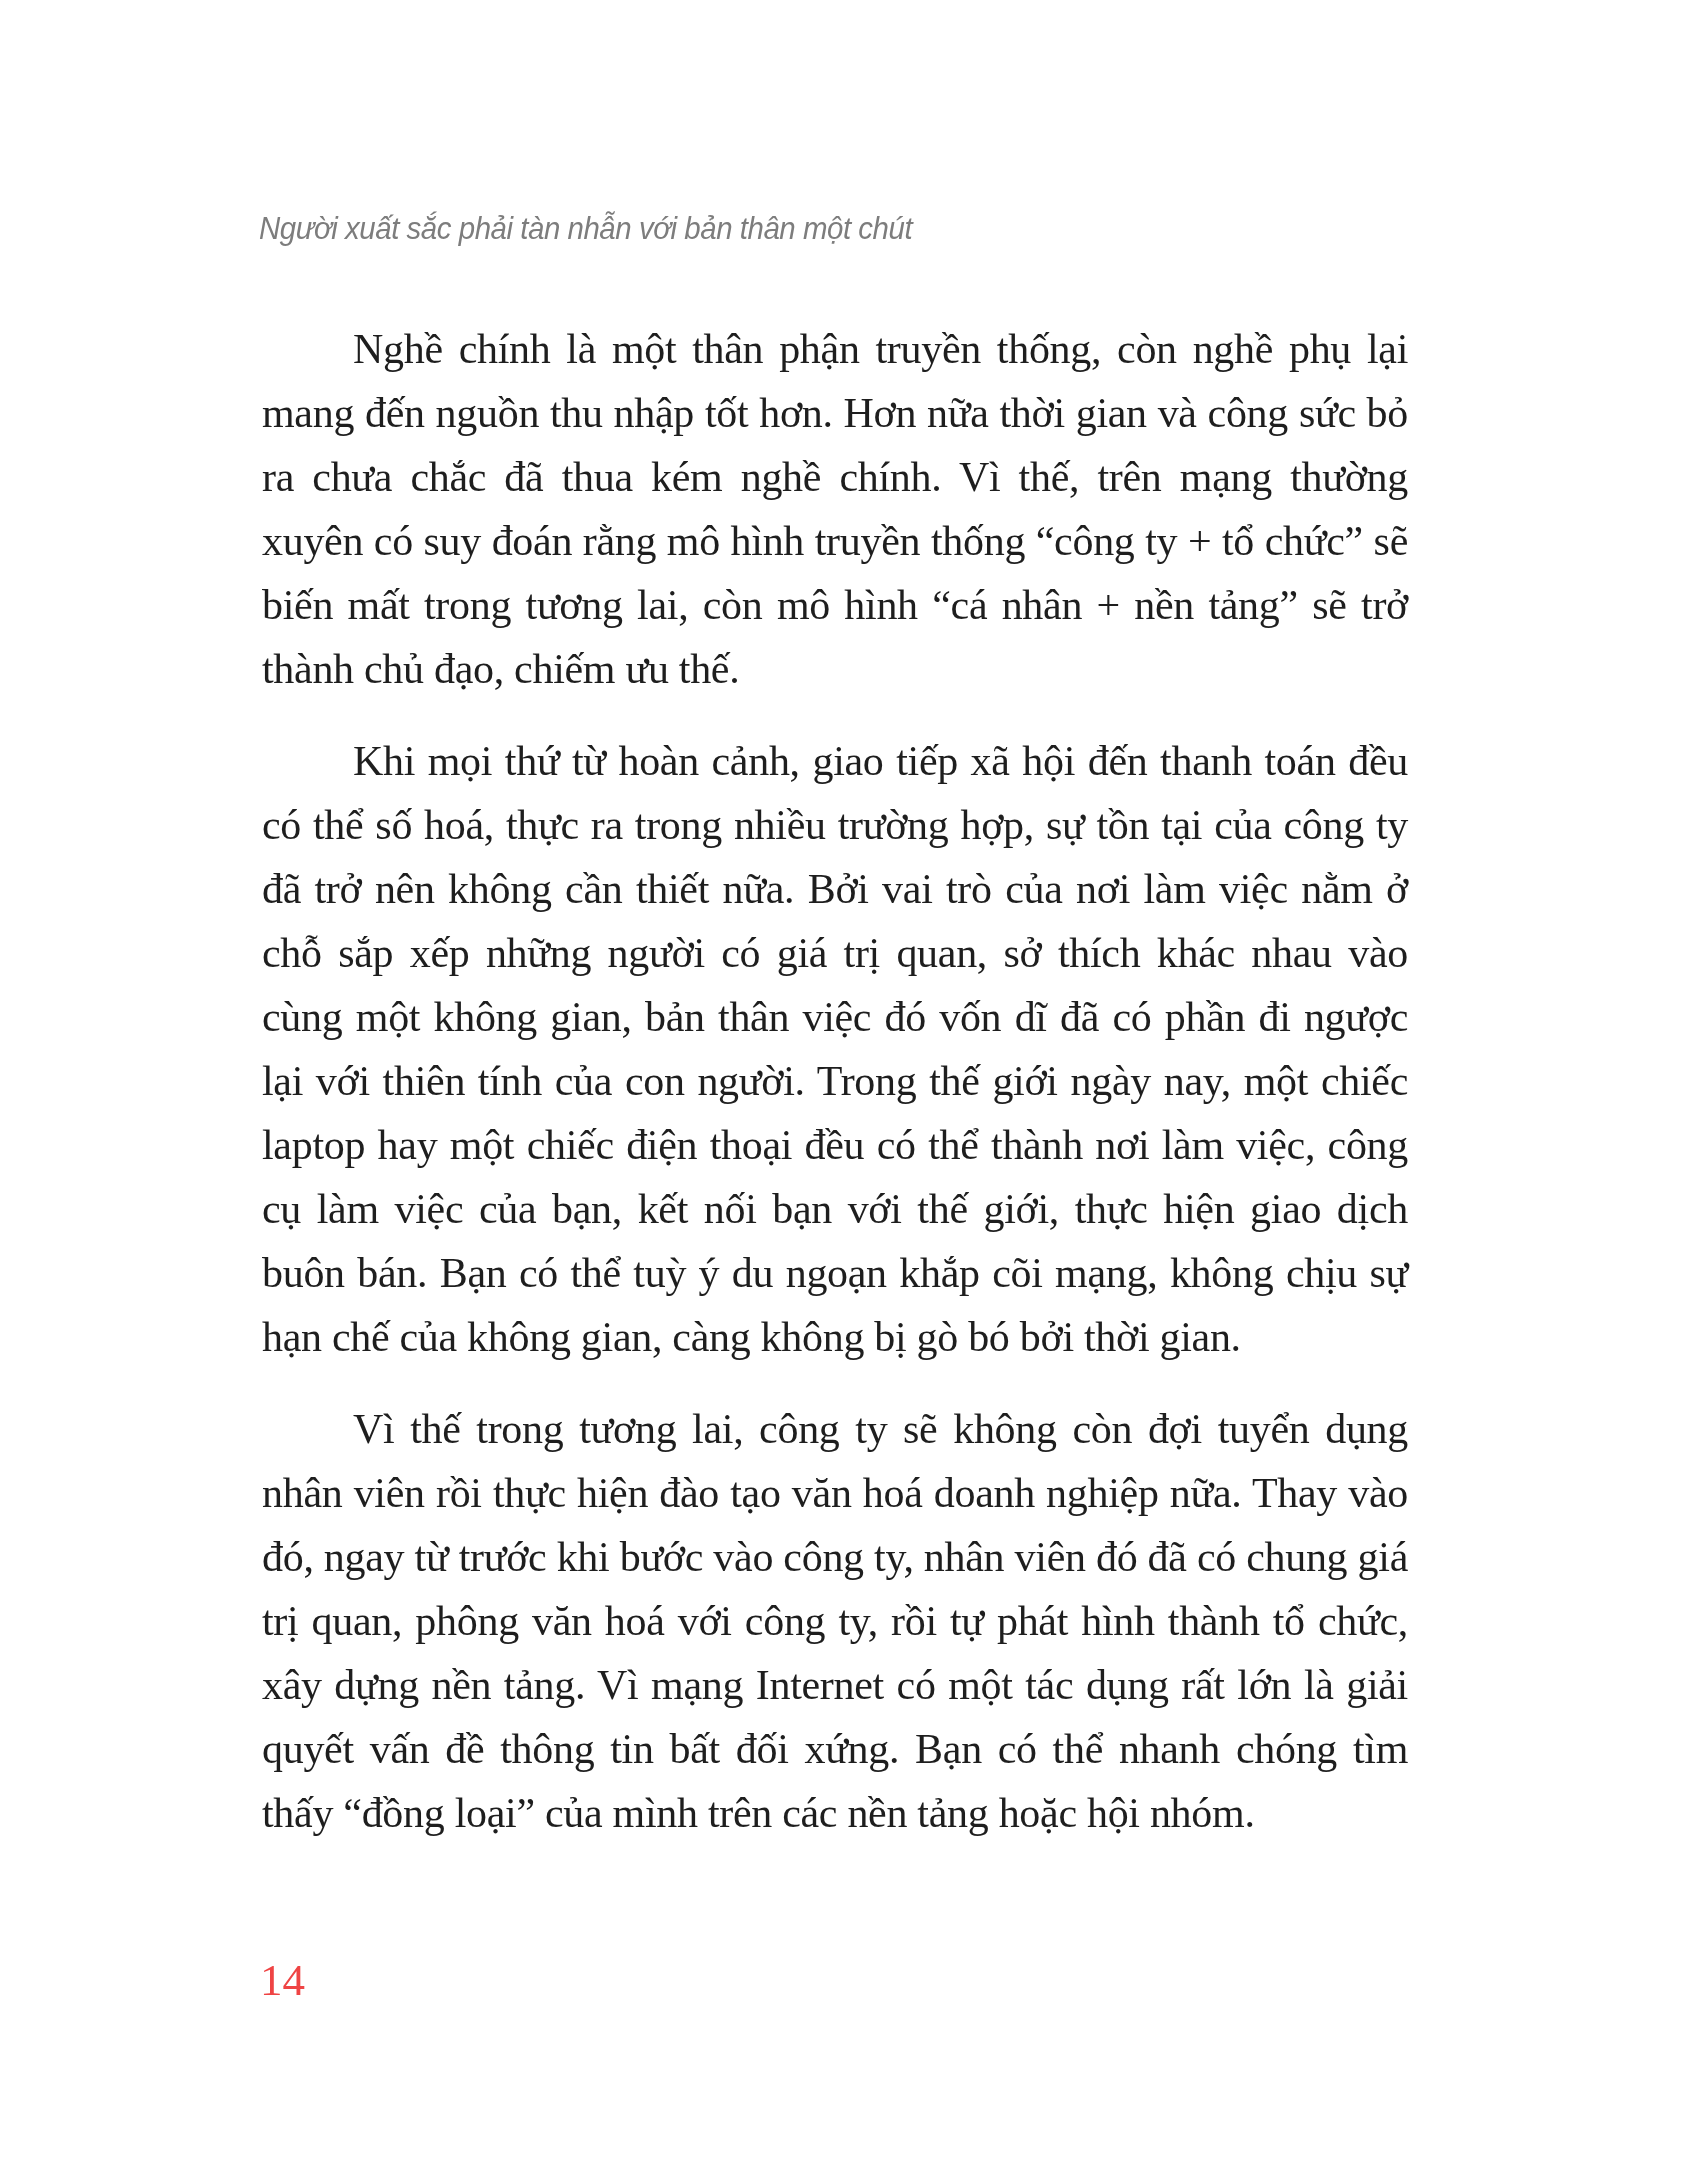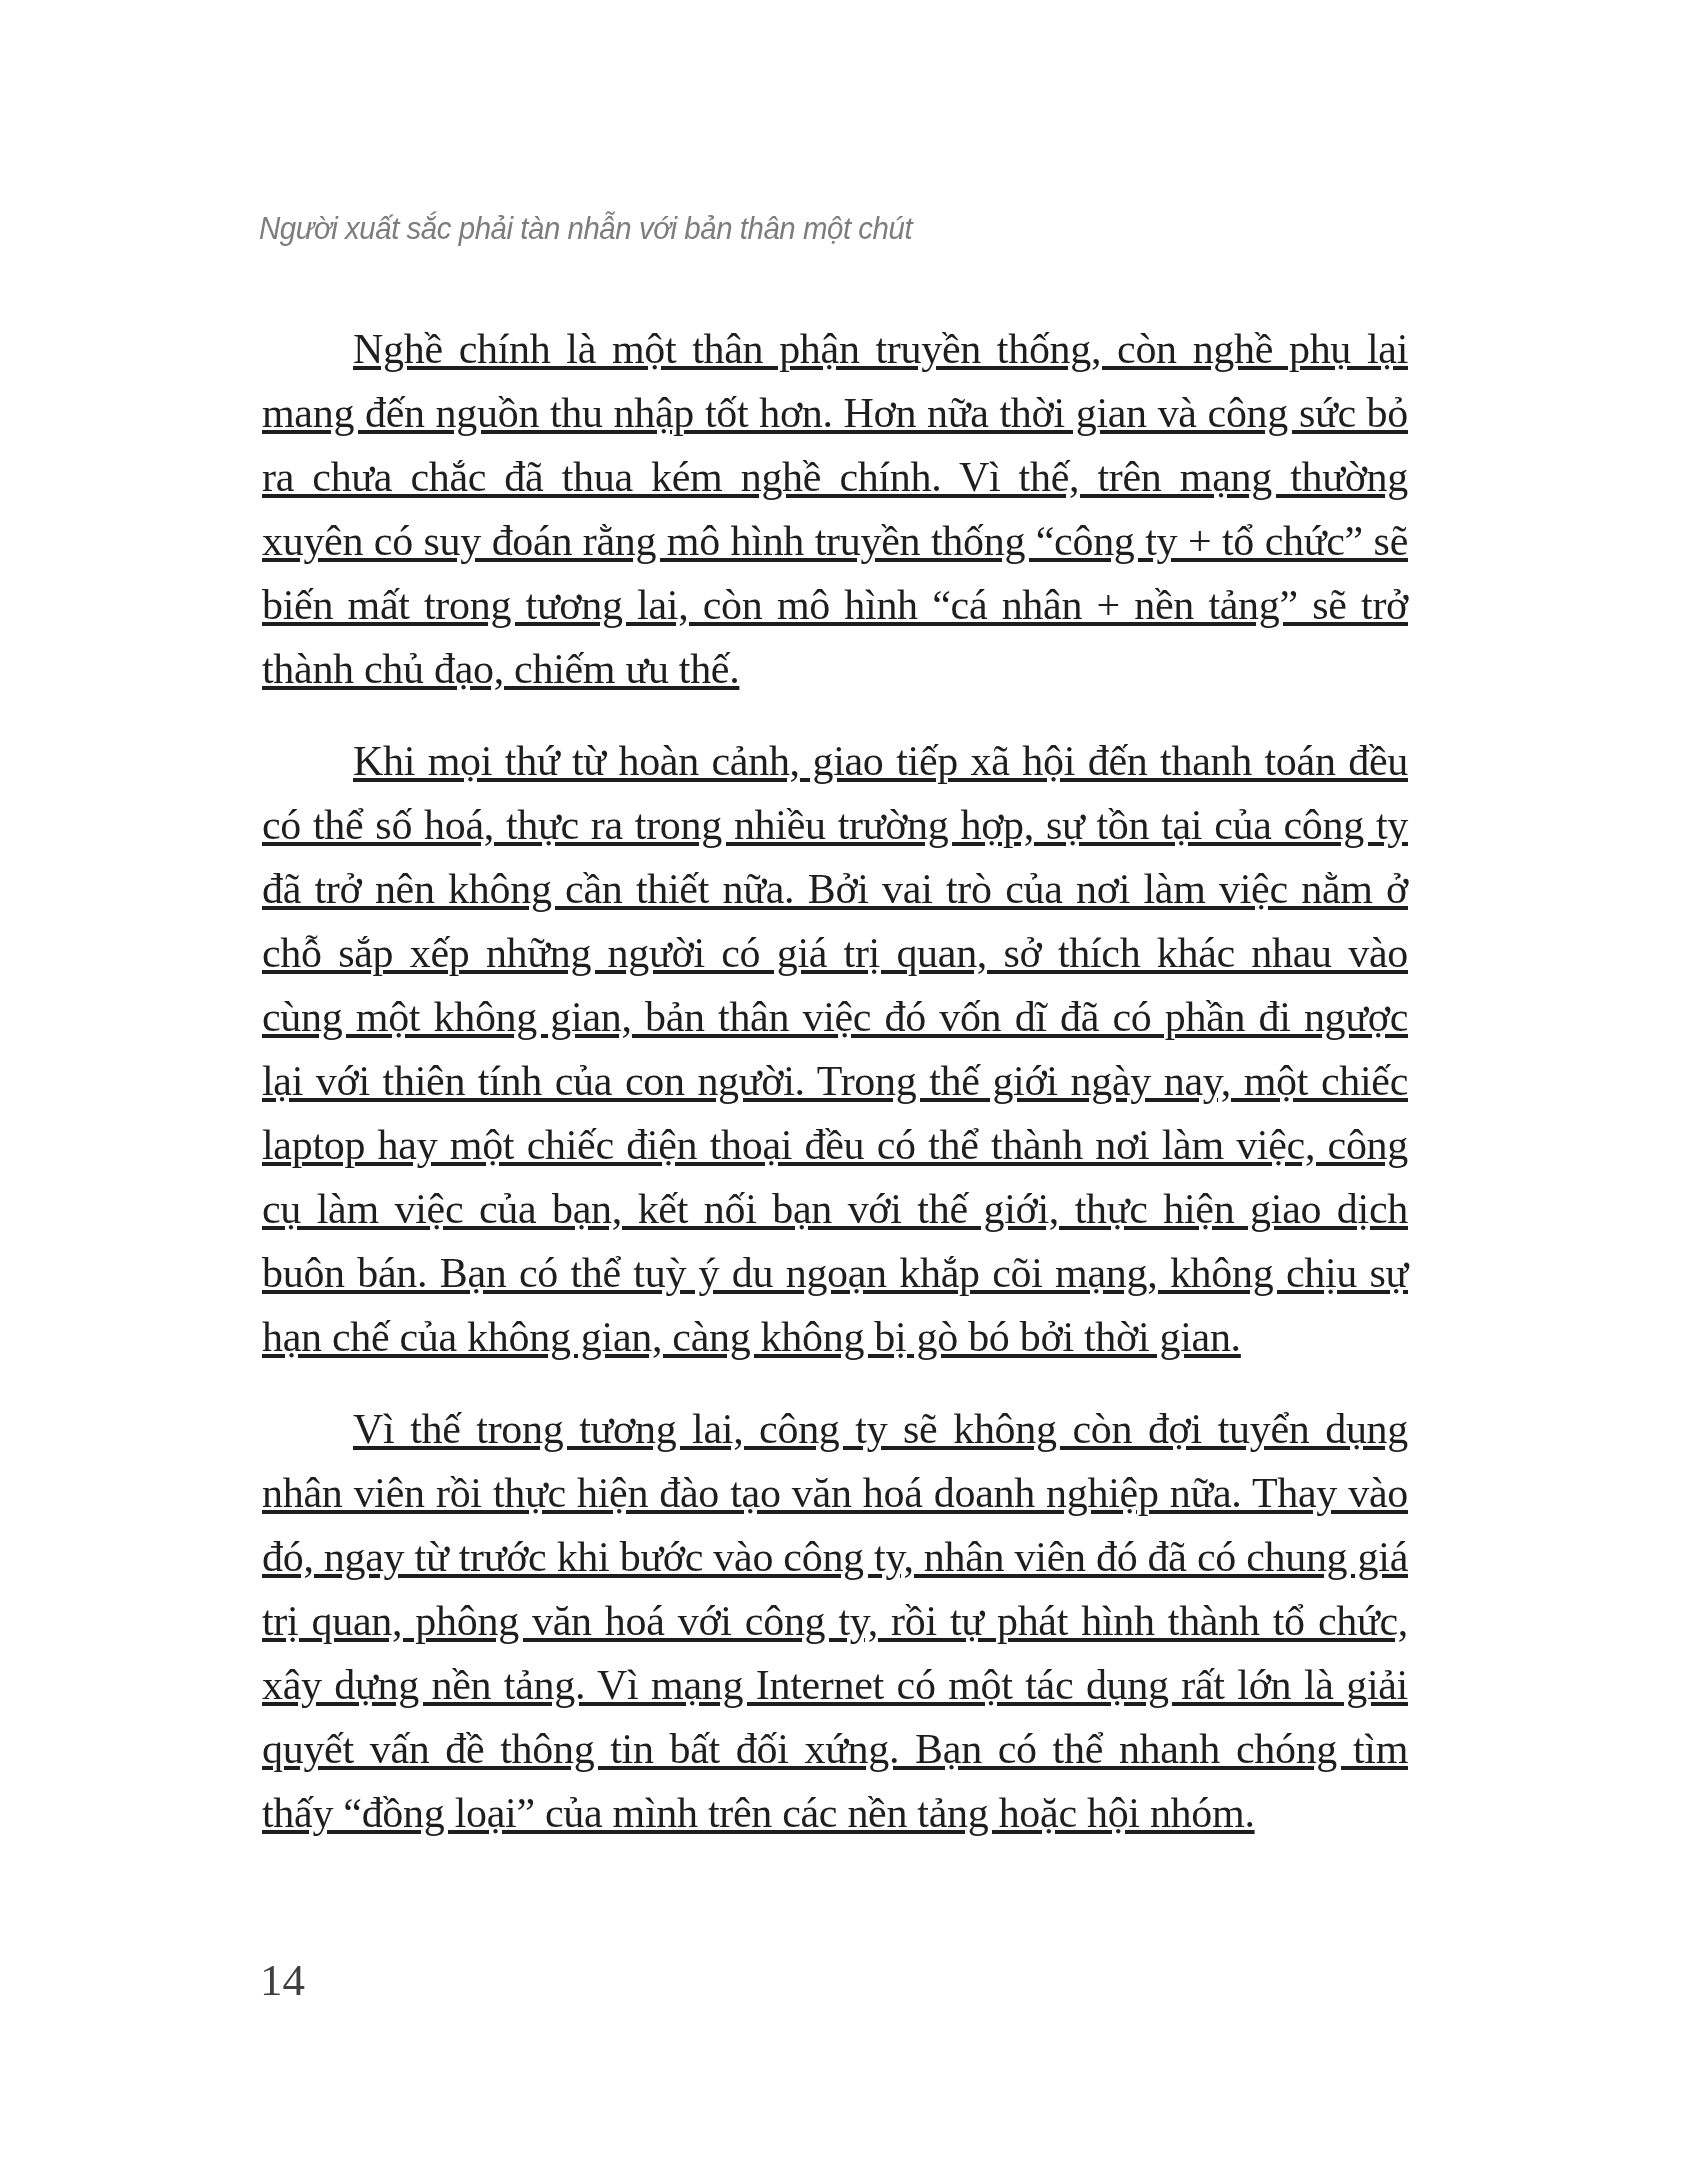"Nghề chính là một thân" .body-text p { text-decoration: underline -> none }
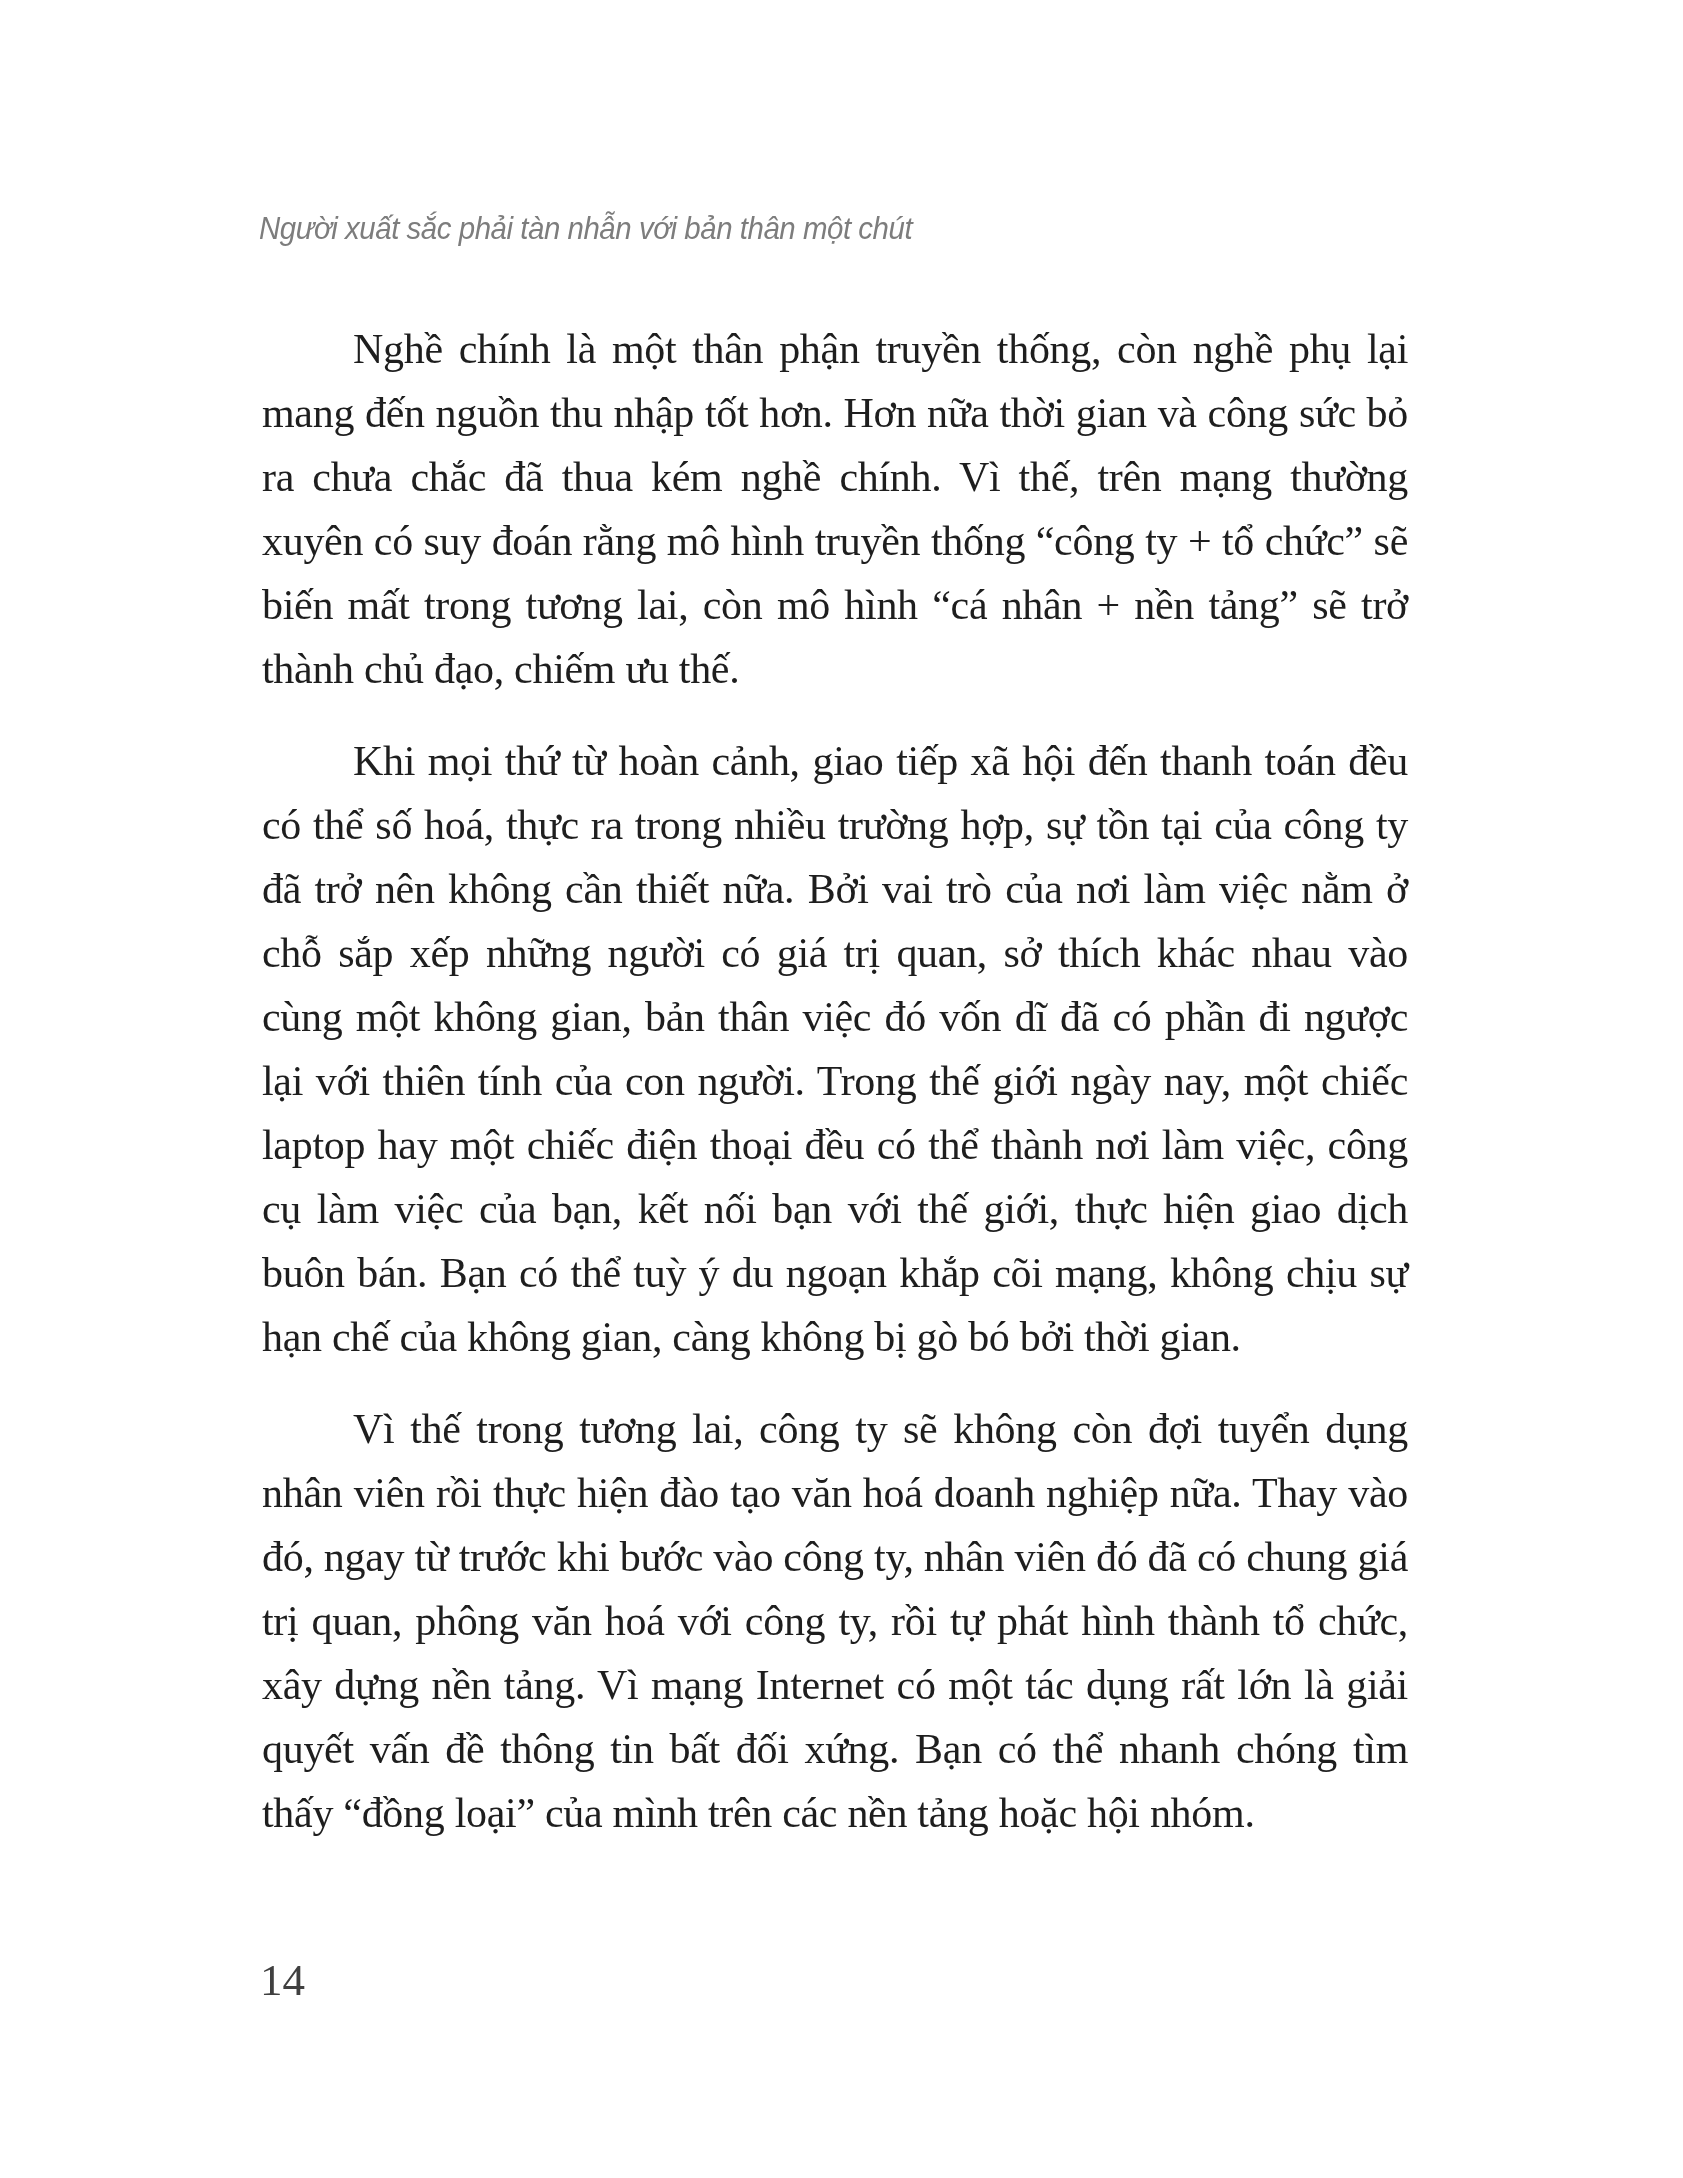"14" .page-number { color: #404040 -> #ef4444 }
